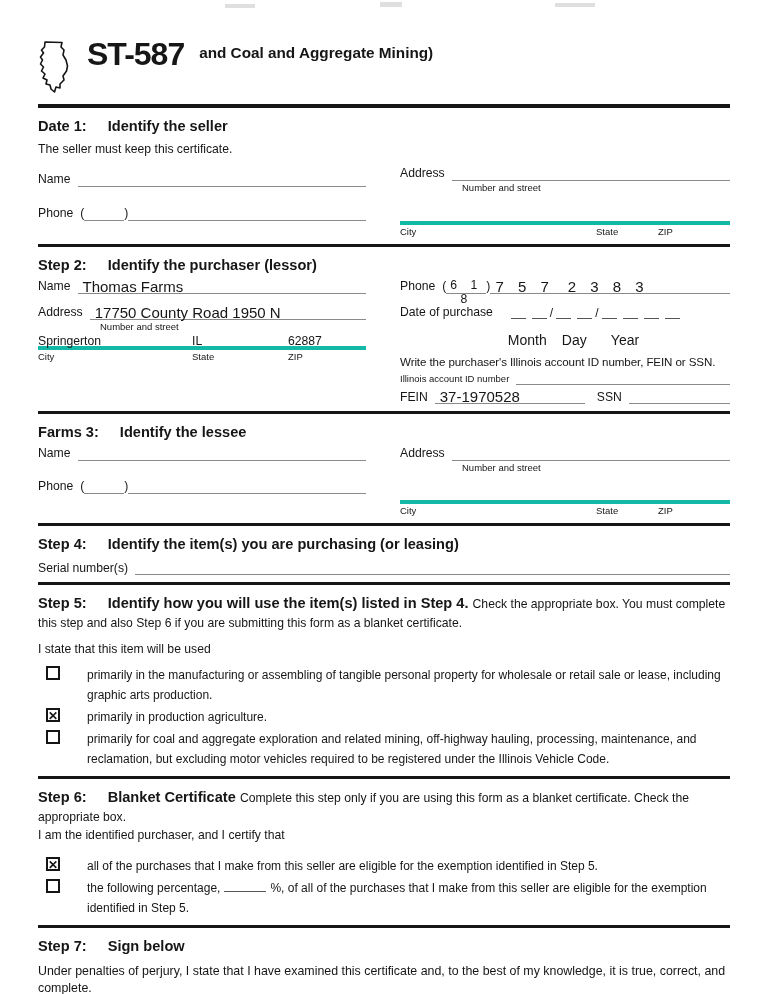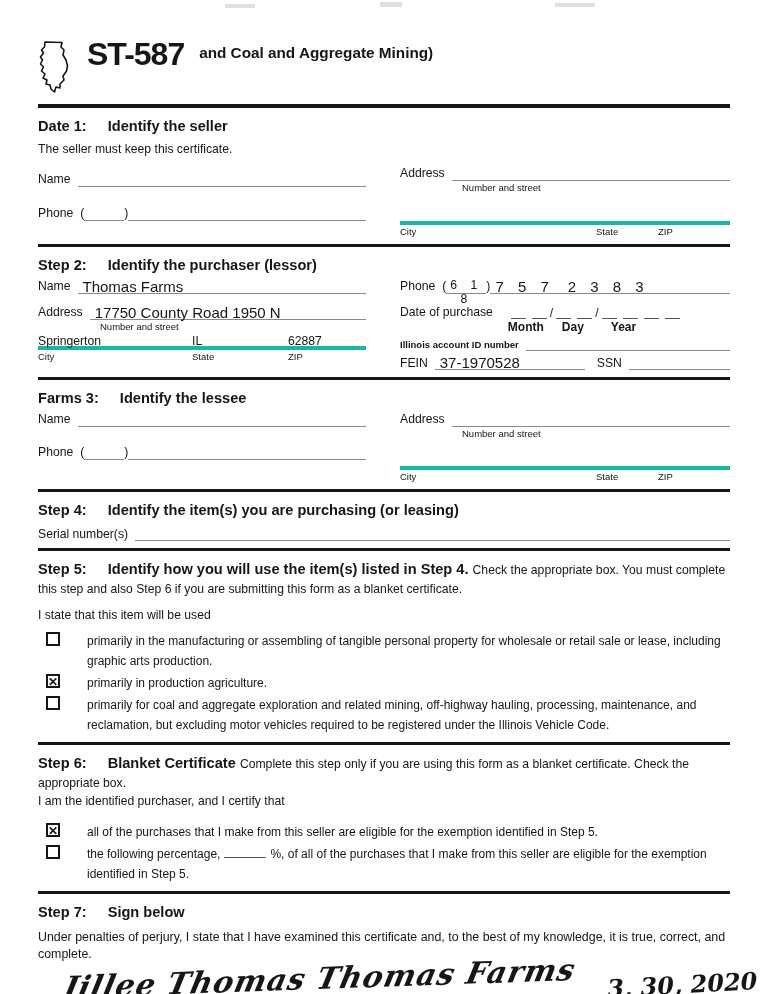"Month" .dop-lbls { font-size: 12px -> 14px; font-weight: bold -> none; margin-top: 1px -> 13px }
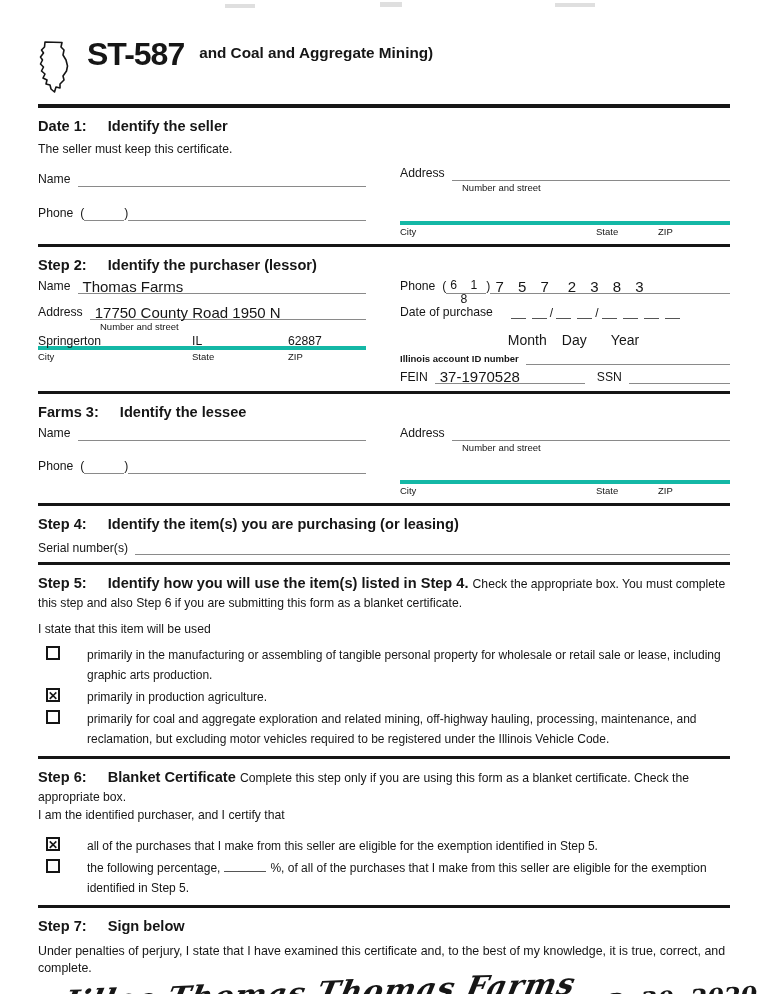"Write the purchaser's Illinois account" div.write-note { html: none -> <div>Write the purchaser's Illinois account ID number, FEIN or SSN.</div> }
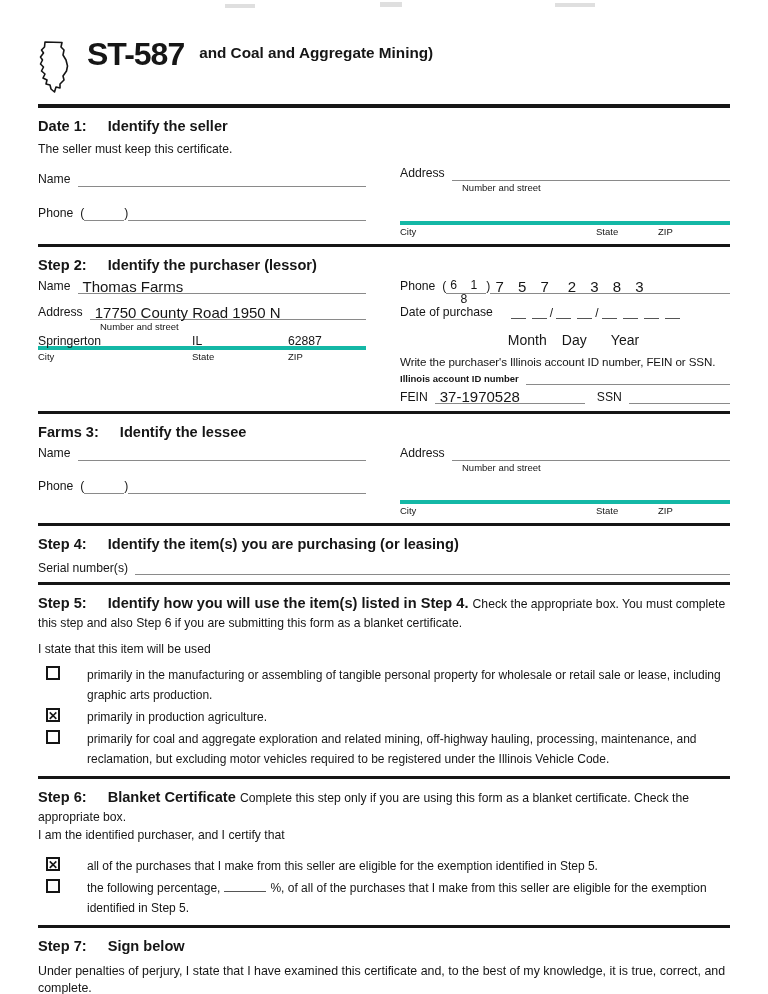"Illinois account ID number" .acct-row { font-weight: bold -> none }
